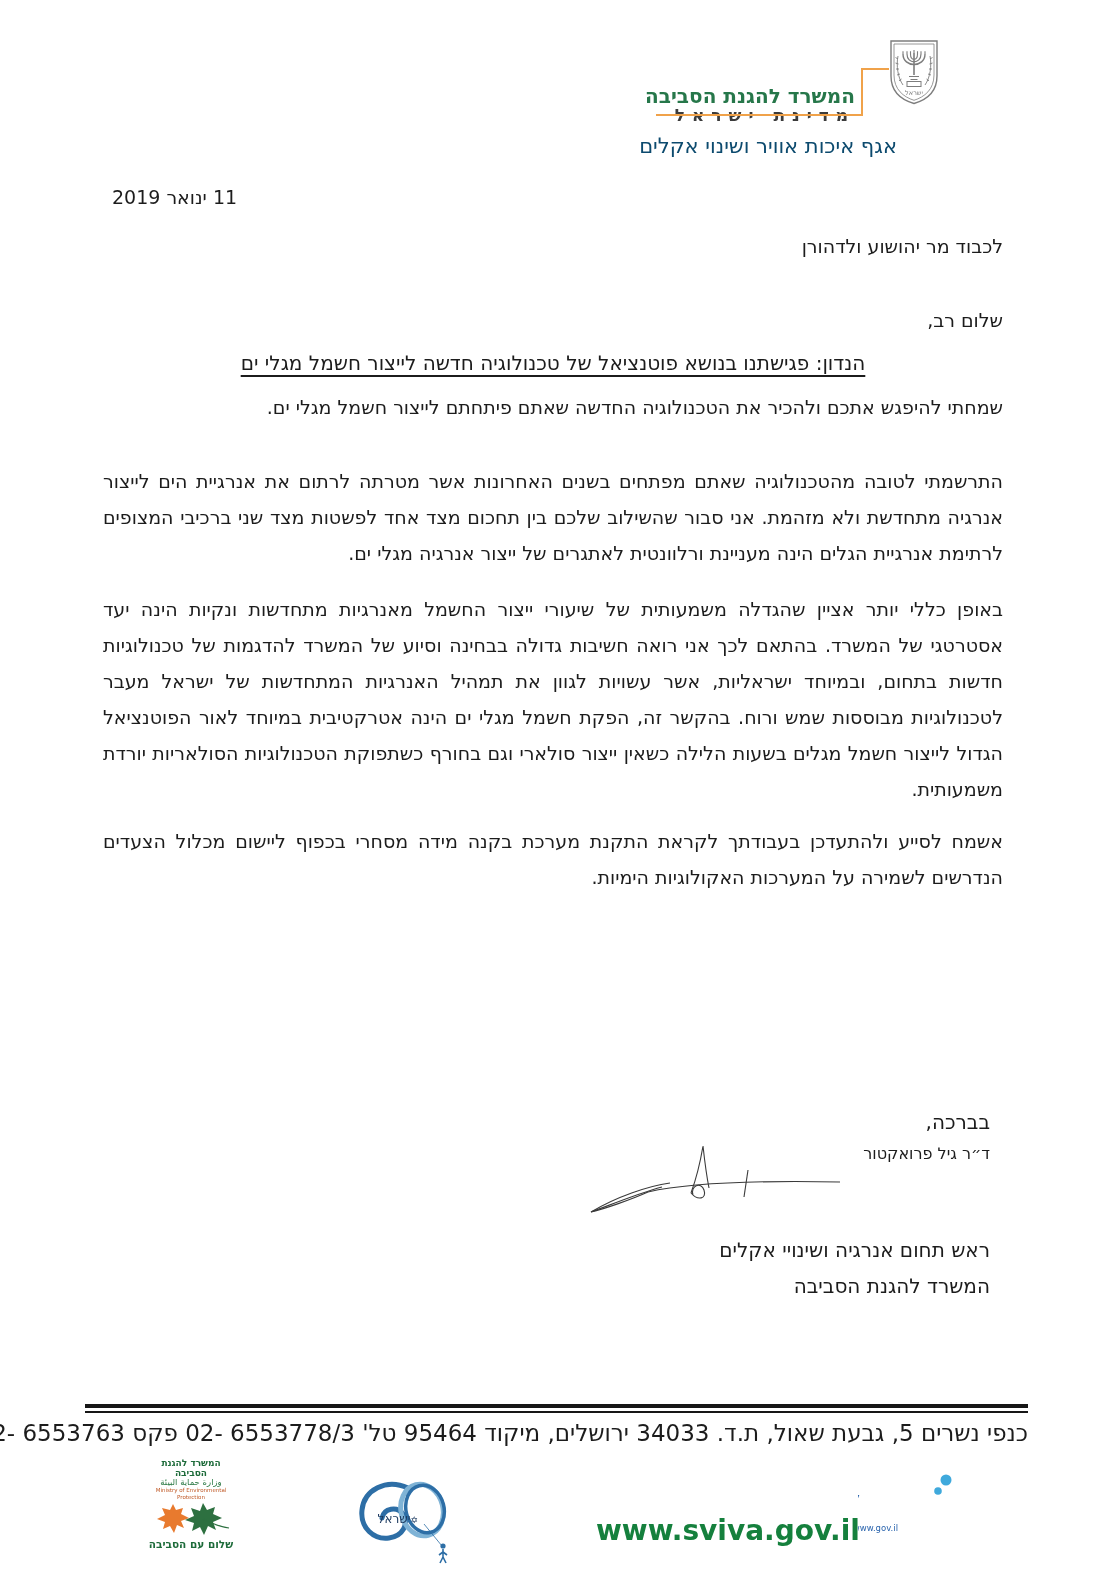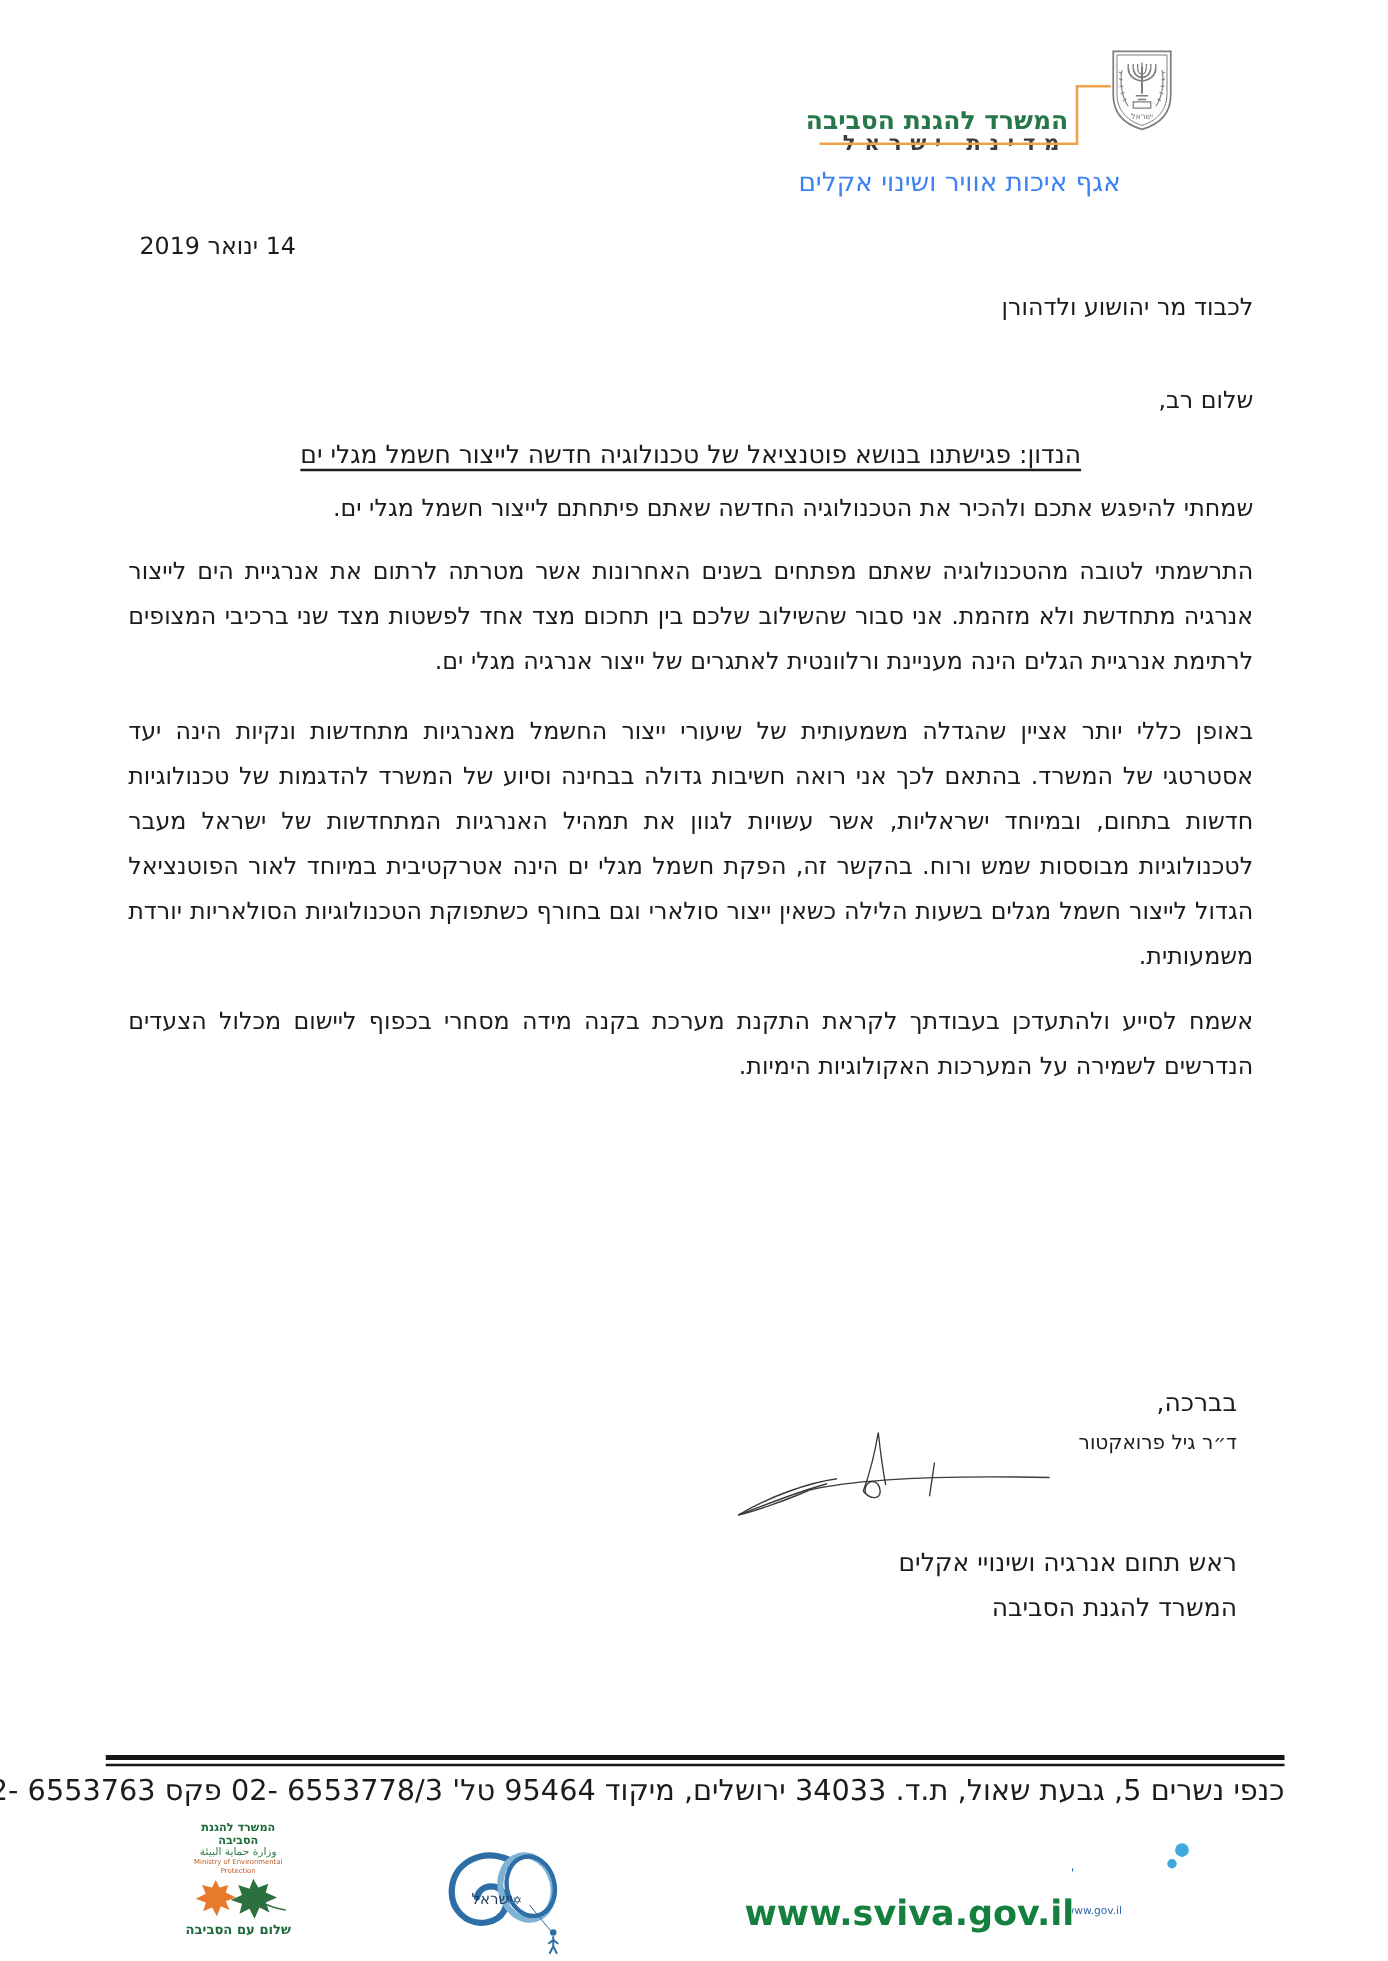"אגף איכות אוויר ושינוי אקלים" .division-title { color: #3b82f6 -> #0c4a6e }
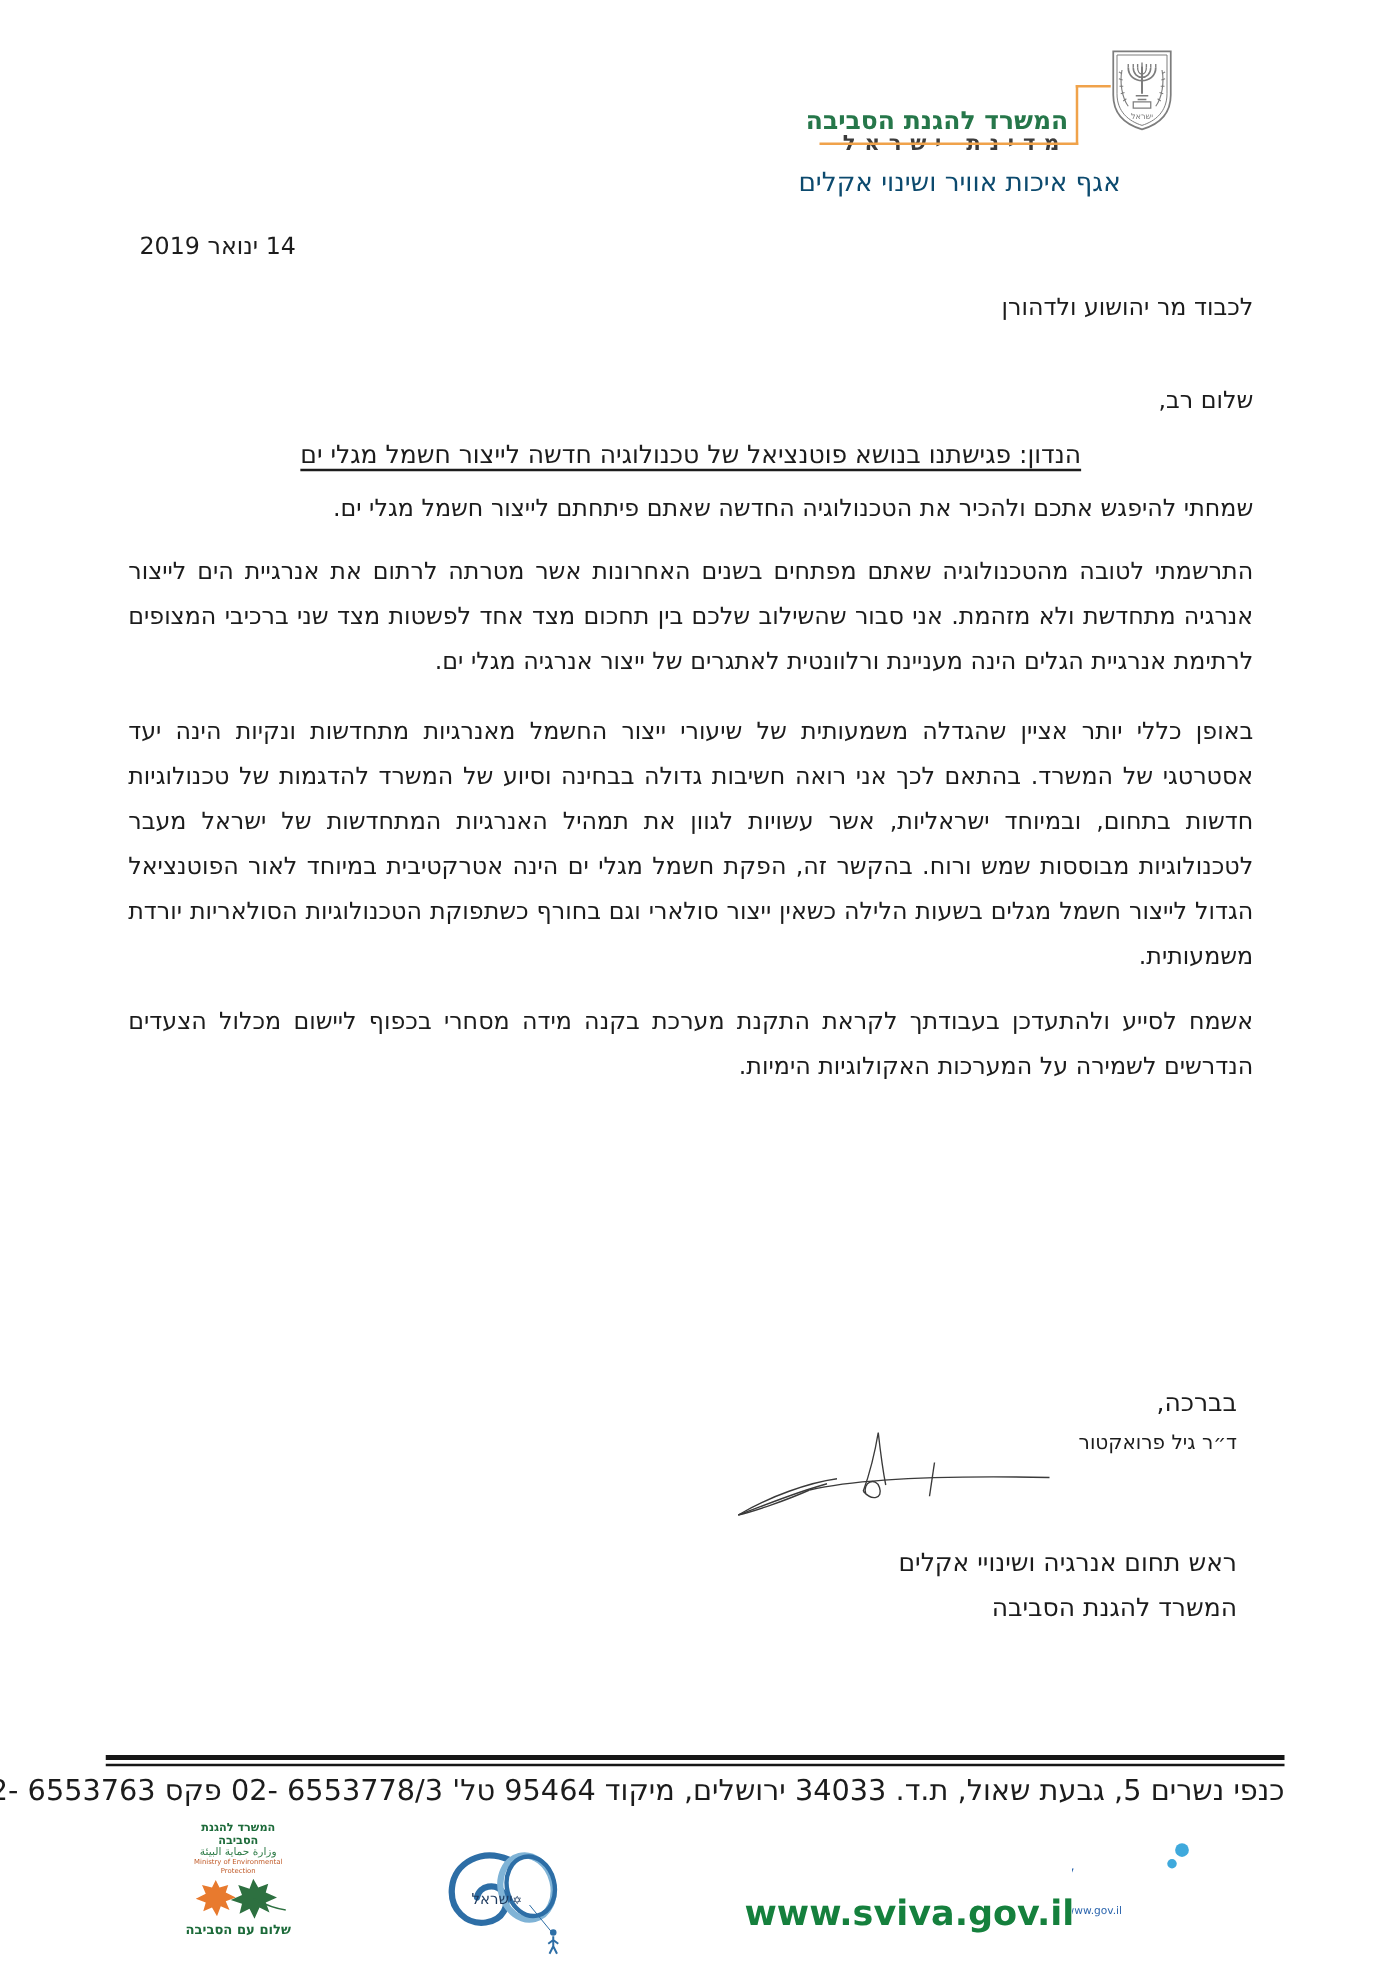"14 ינואר 2019" div.abs { text: 14 -> 11 }
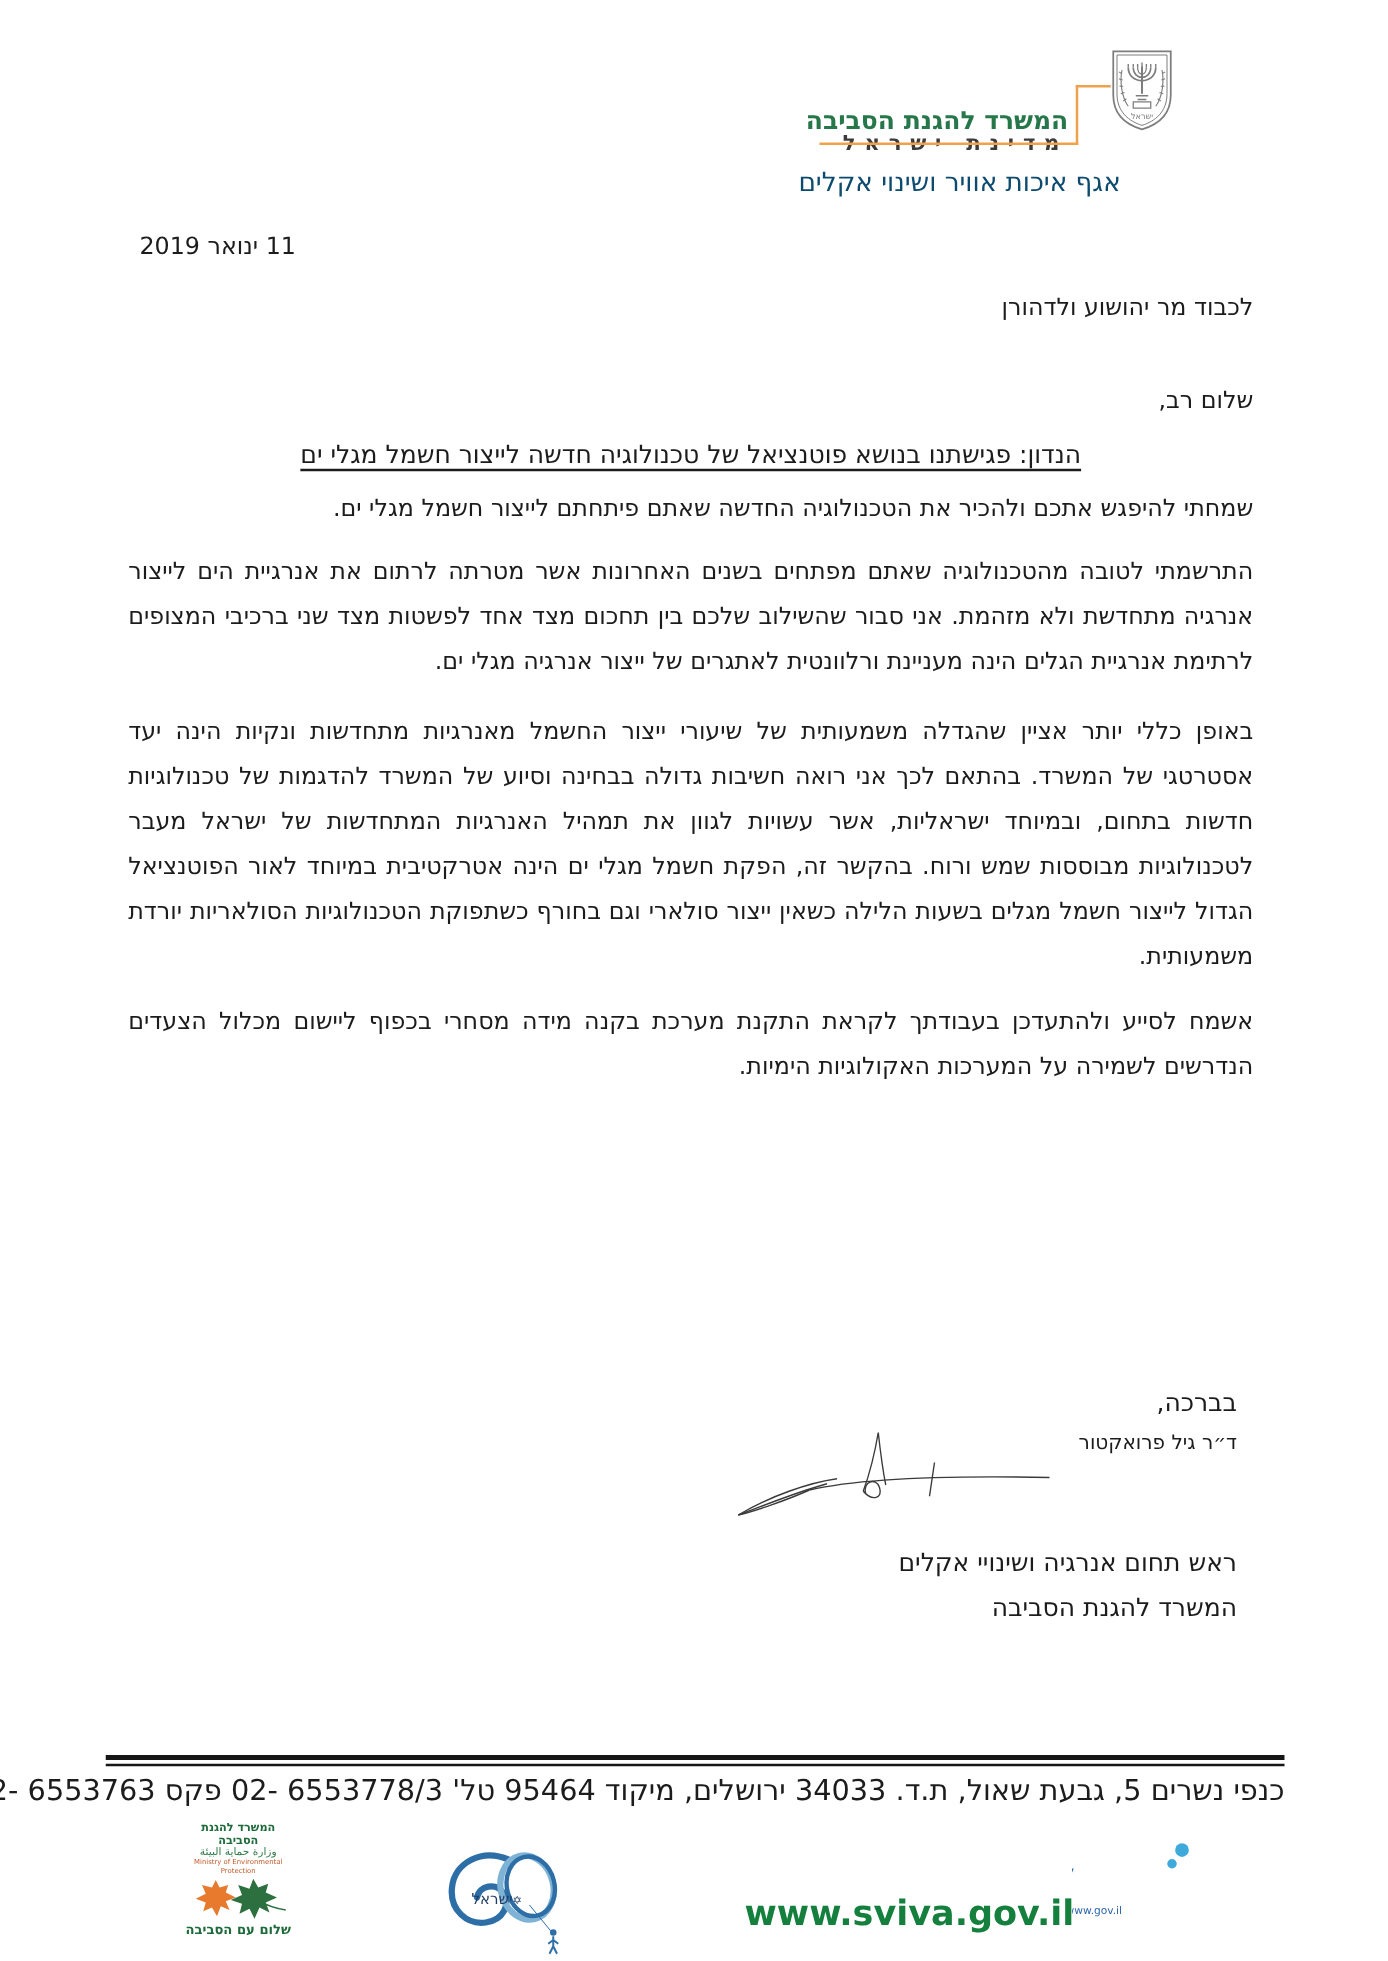"התרשמתי לטובה מהטכנולוגיה שאתם מפתחים" .para2 { margin-top: 14px -> 38px }
